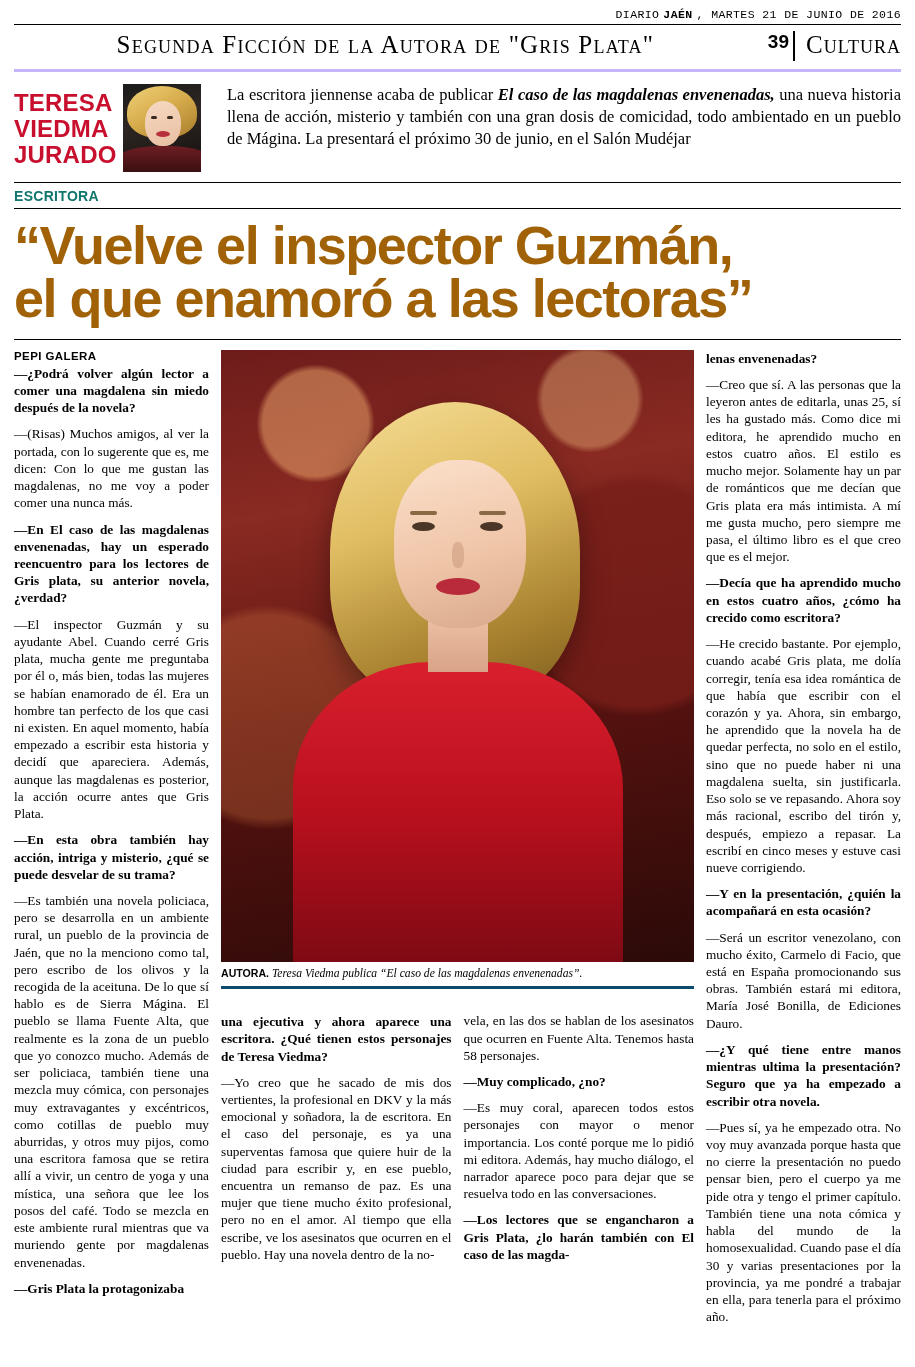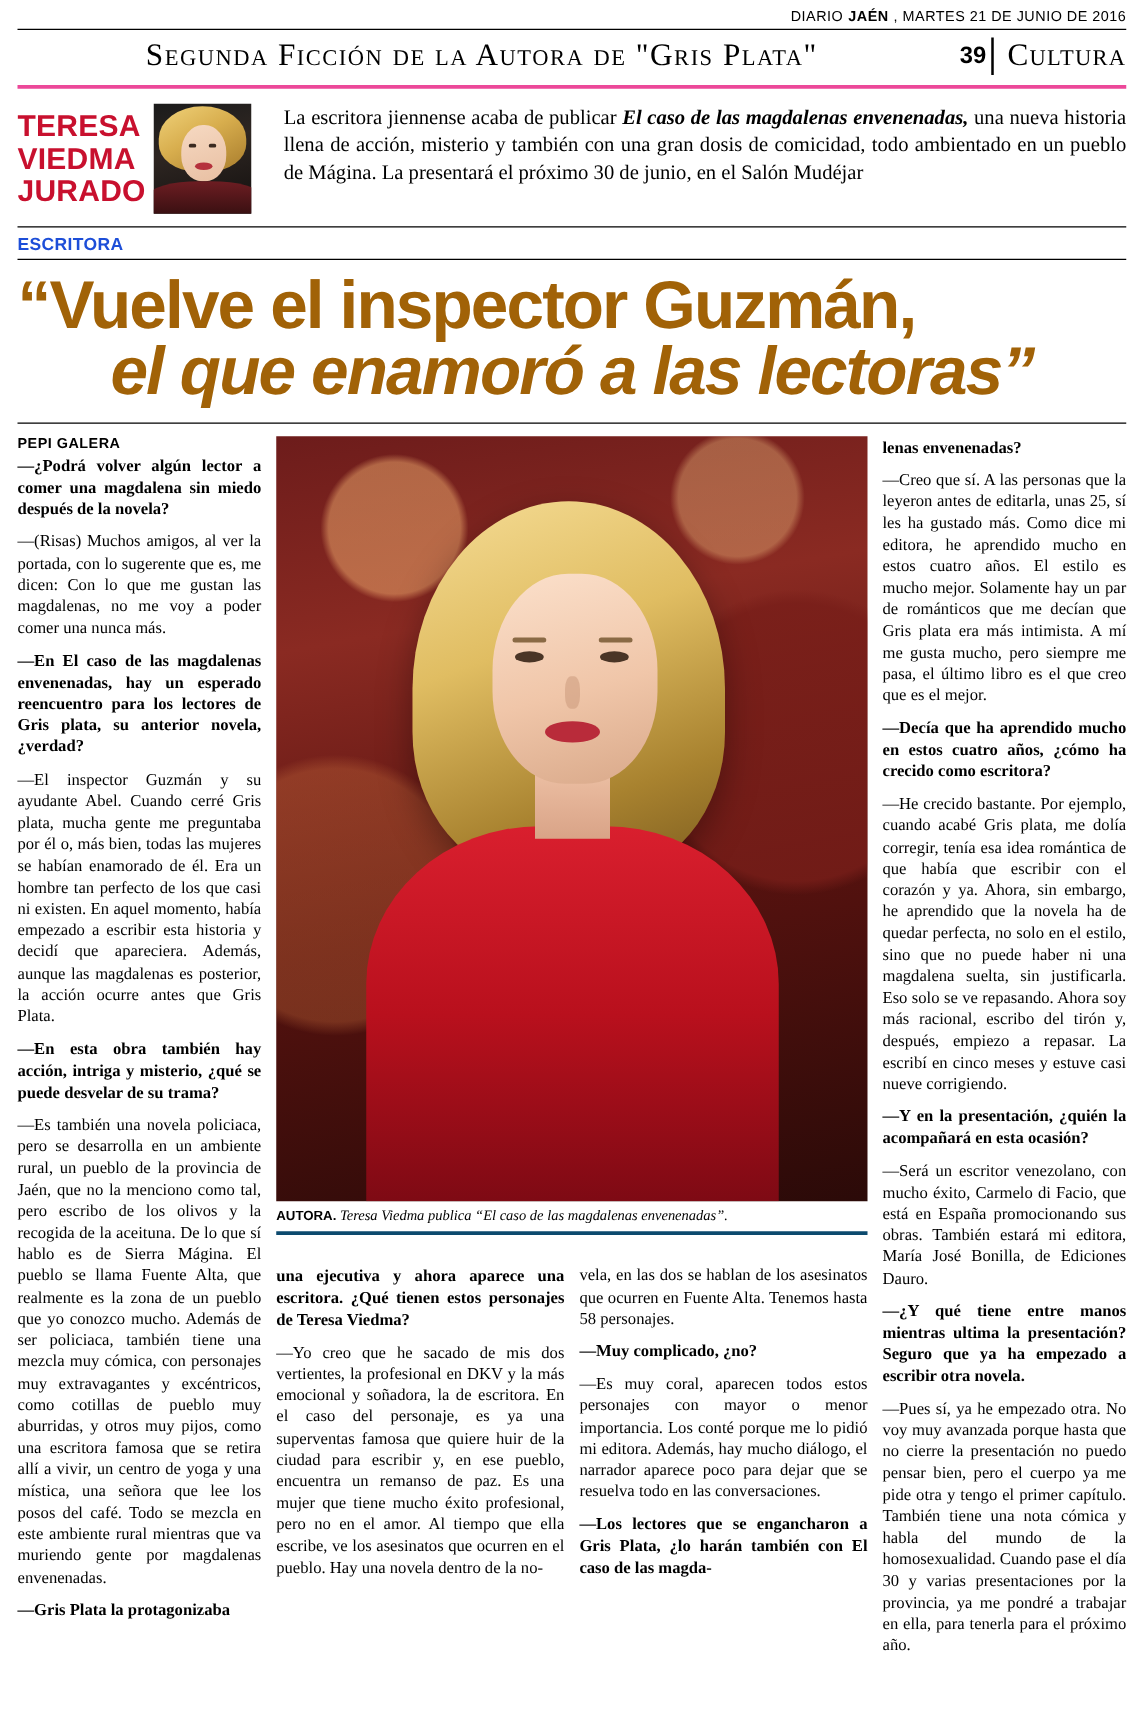"DIARIO" .masthead { font-family: Liberation Sans, sans-serif -> Liberation Mono, monospace }
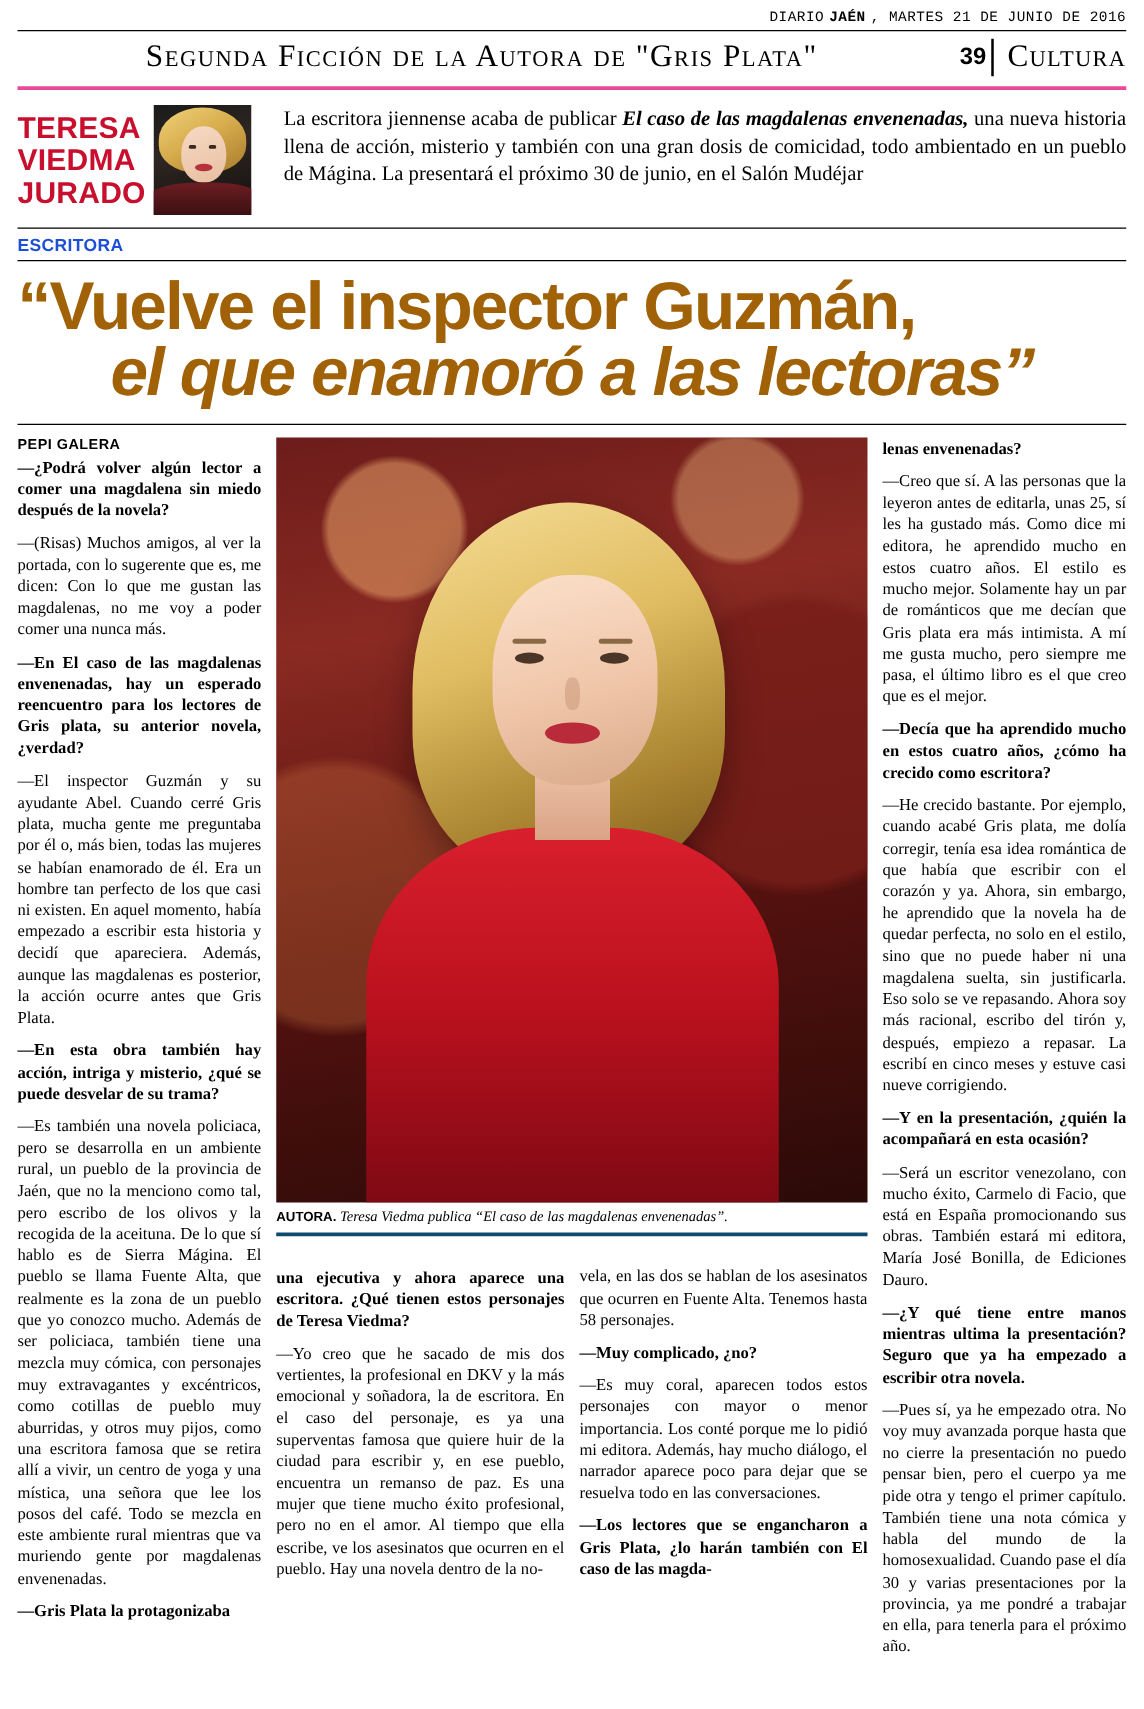"Segunda Ficción de la Autora" .sechead { align-items: center -> none; border-bottom: 3px solid #ec4899 -> 3px solid #c4b5fd }
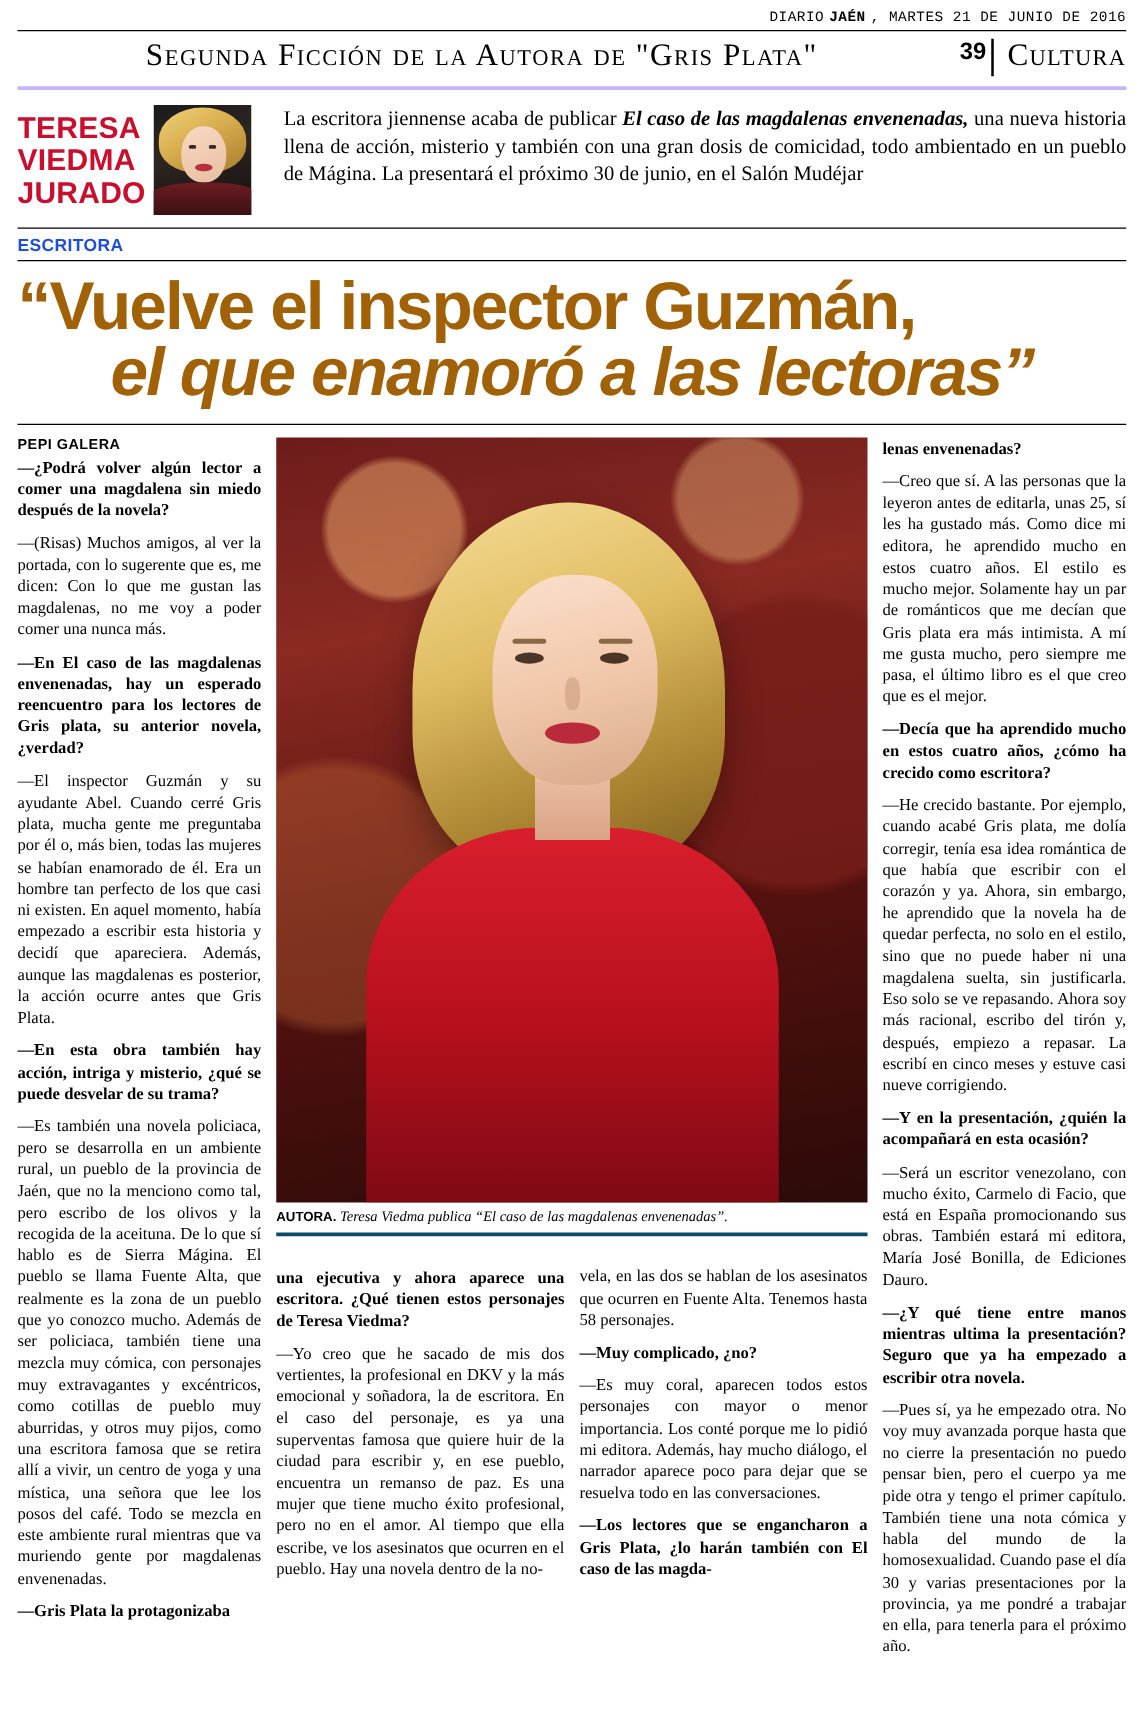"ESCRITORA" .escritora { color: #1d4ed8 -> #0f766e }
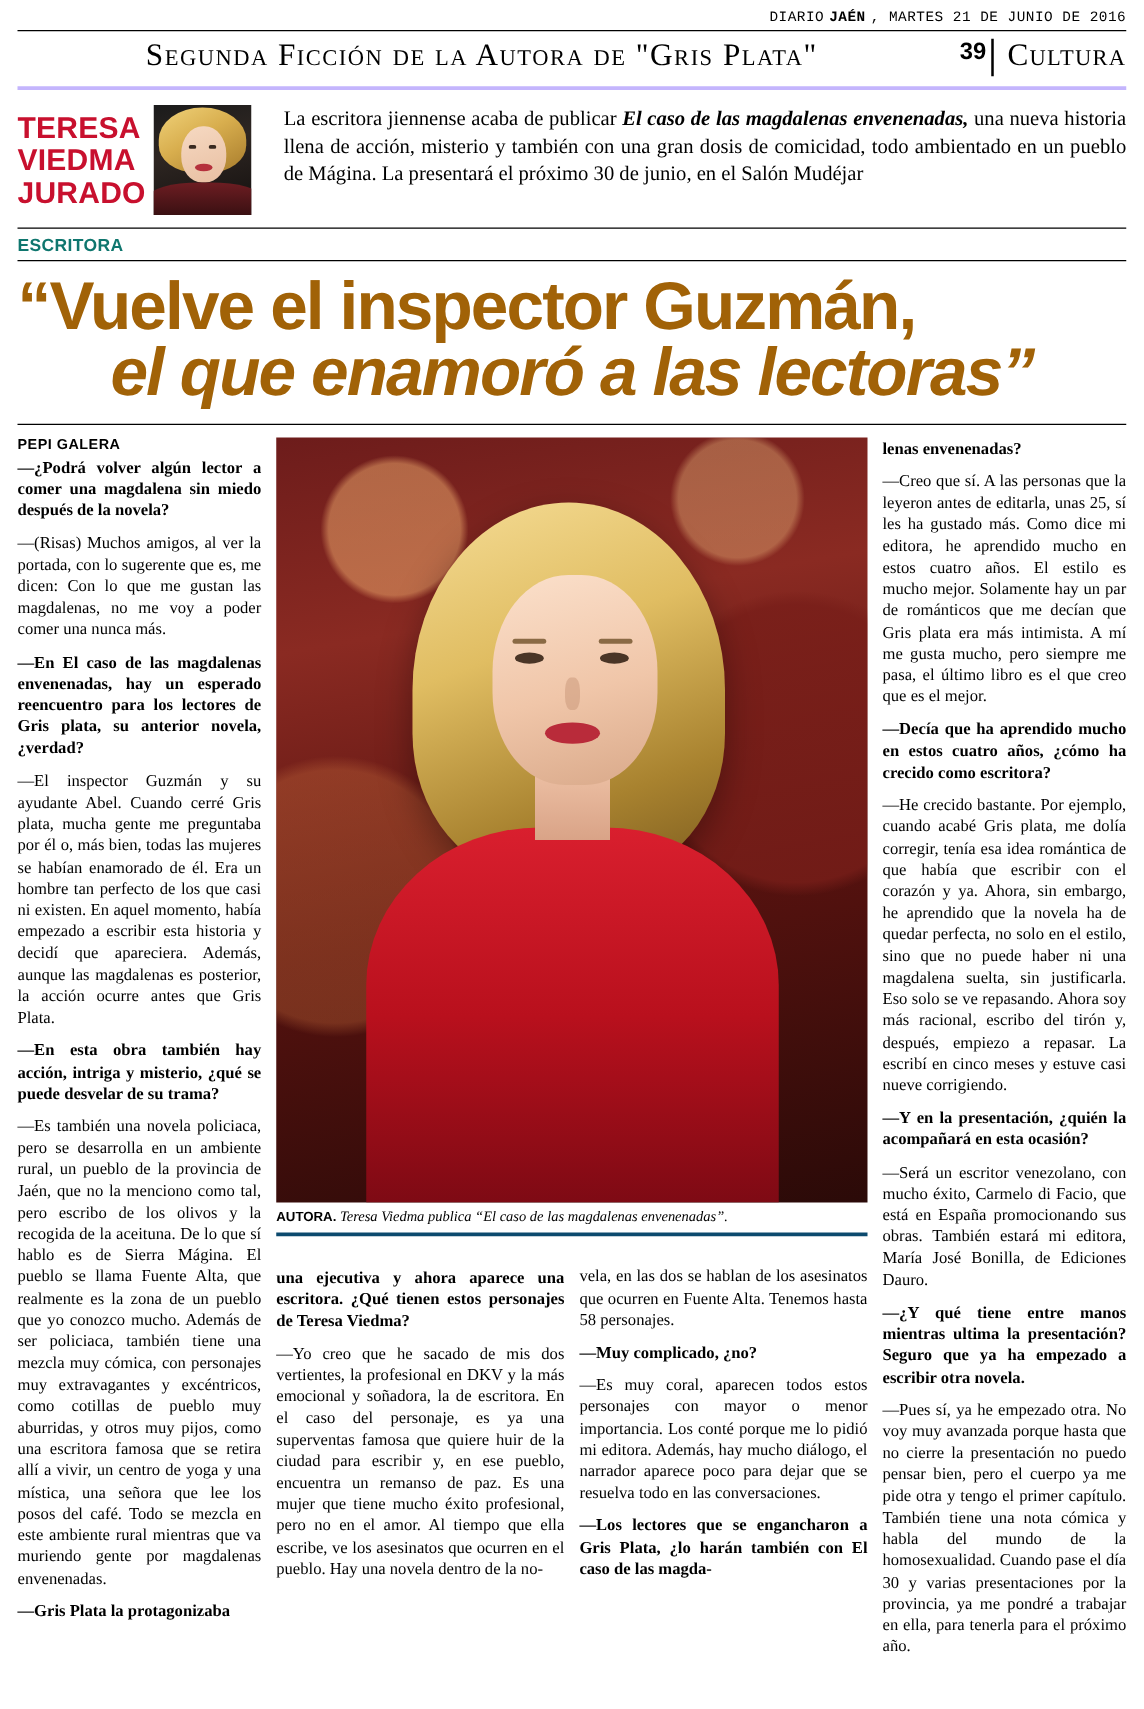"el que enamoró a las" .headline .l2 { font-style: italic -> none; text-align: center -> left }
